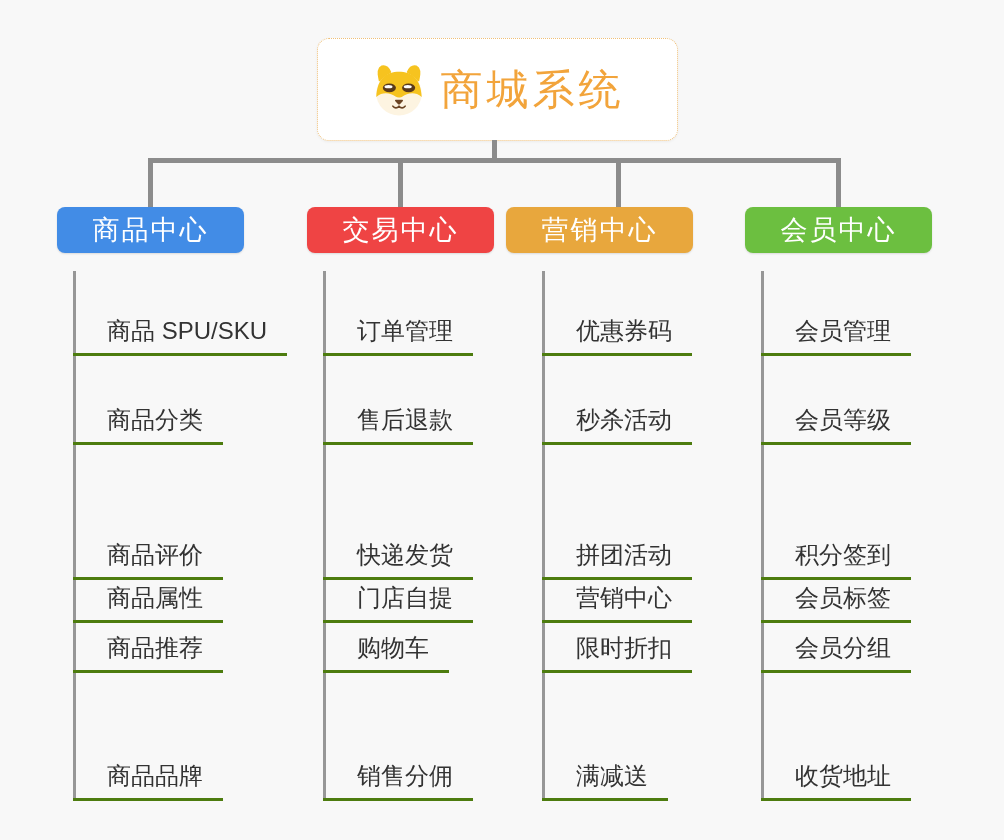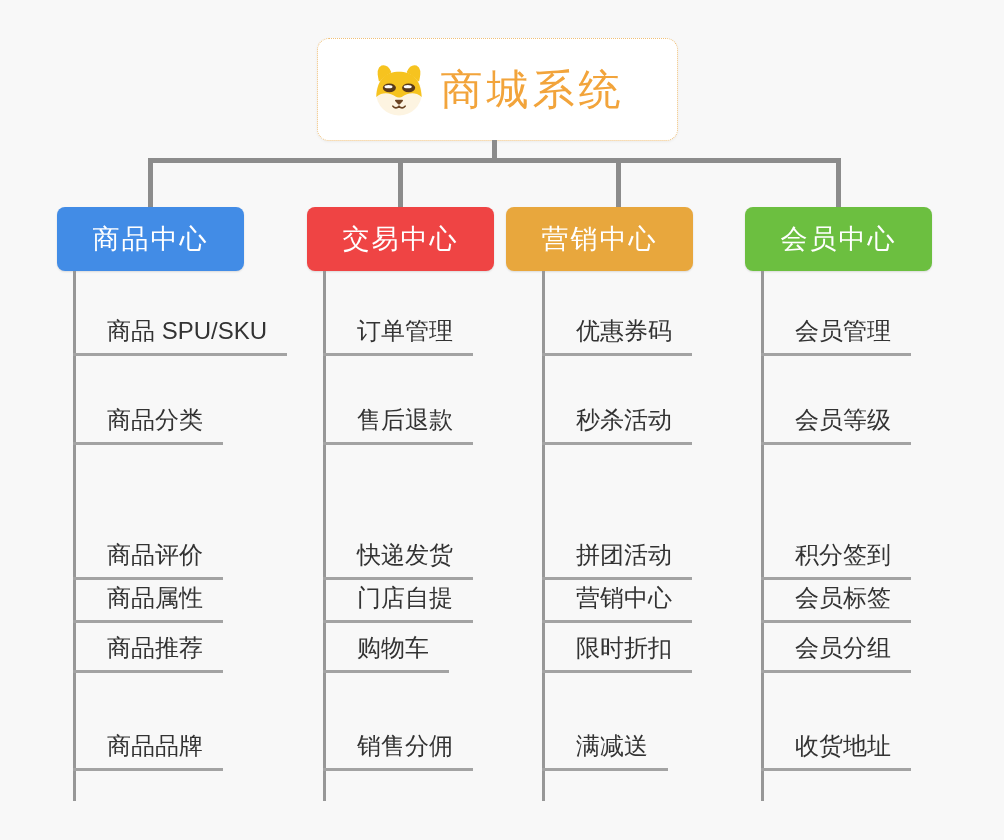"商品中心" .branch { height: 64px -> 46px }
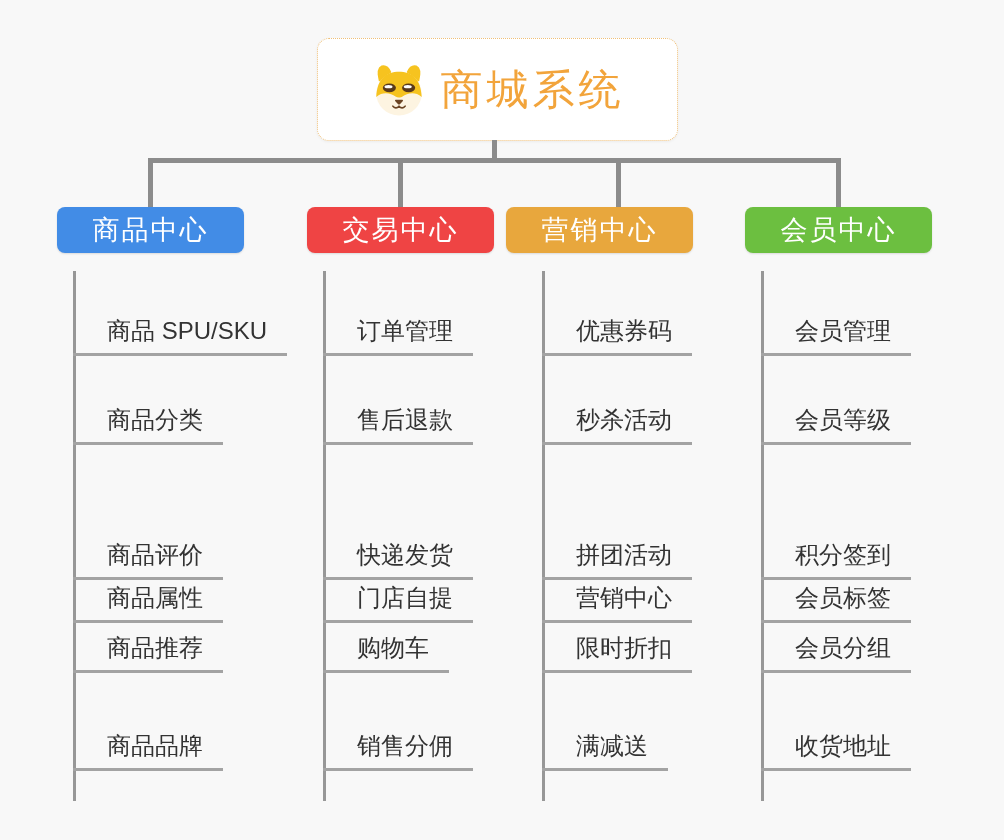"商品 SPU/SKU" .leaf { border-bottom: 3px solid #a3a3a3 -> 3px solid #4d7c0f }
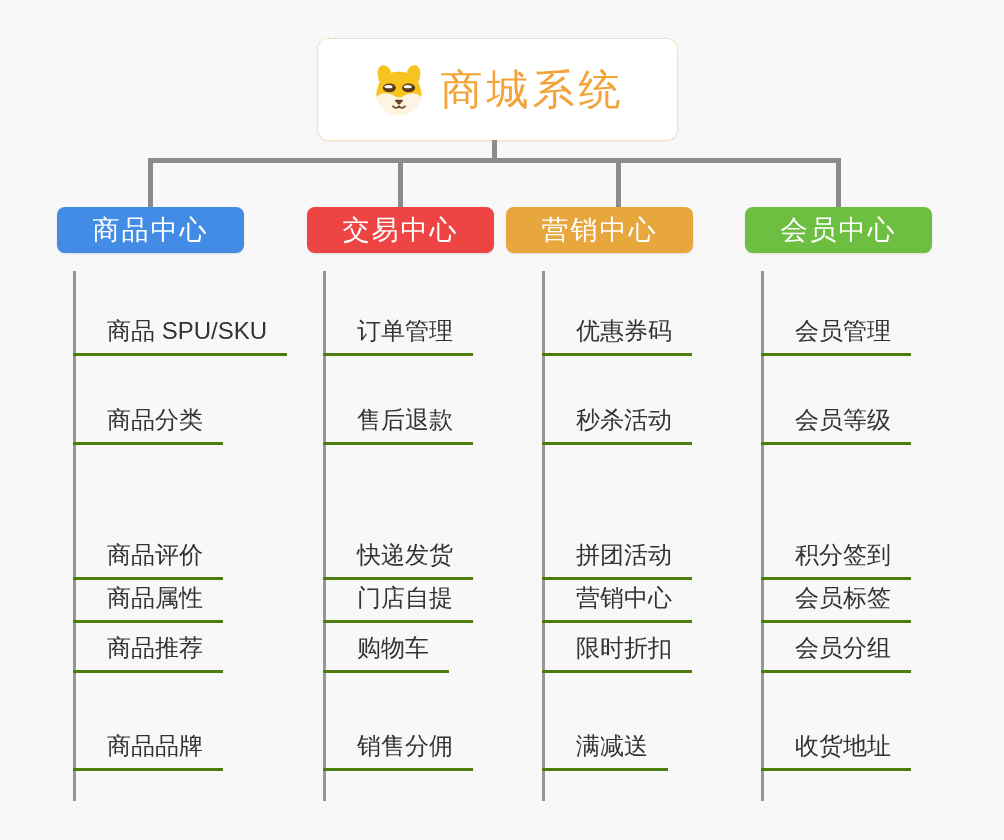"商品品牌" .leaf-5 { top: 732px -> 762px }
